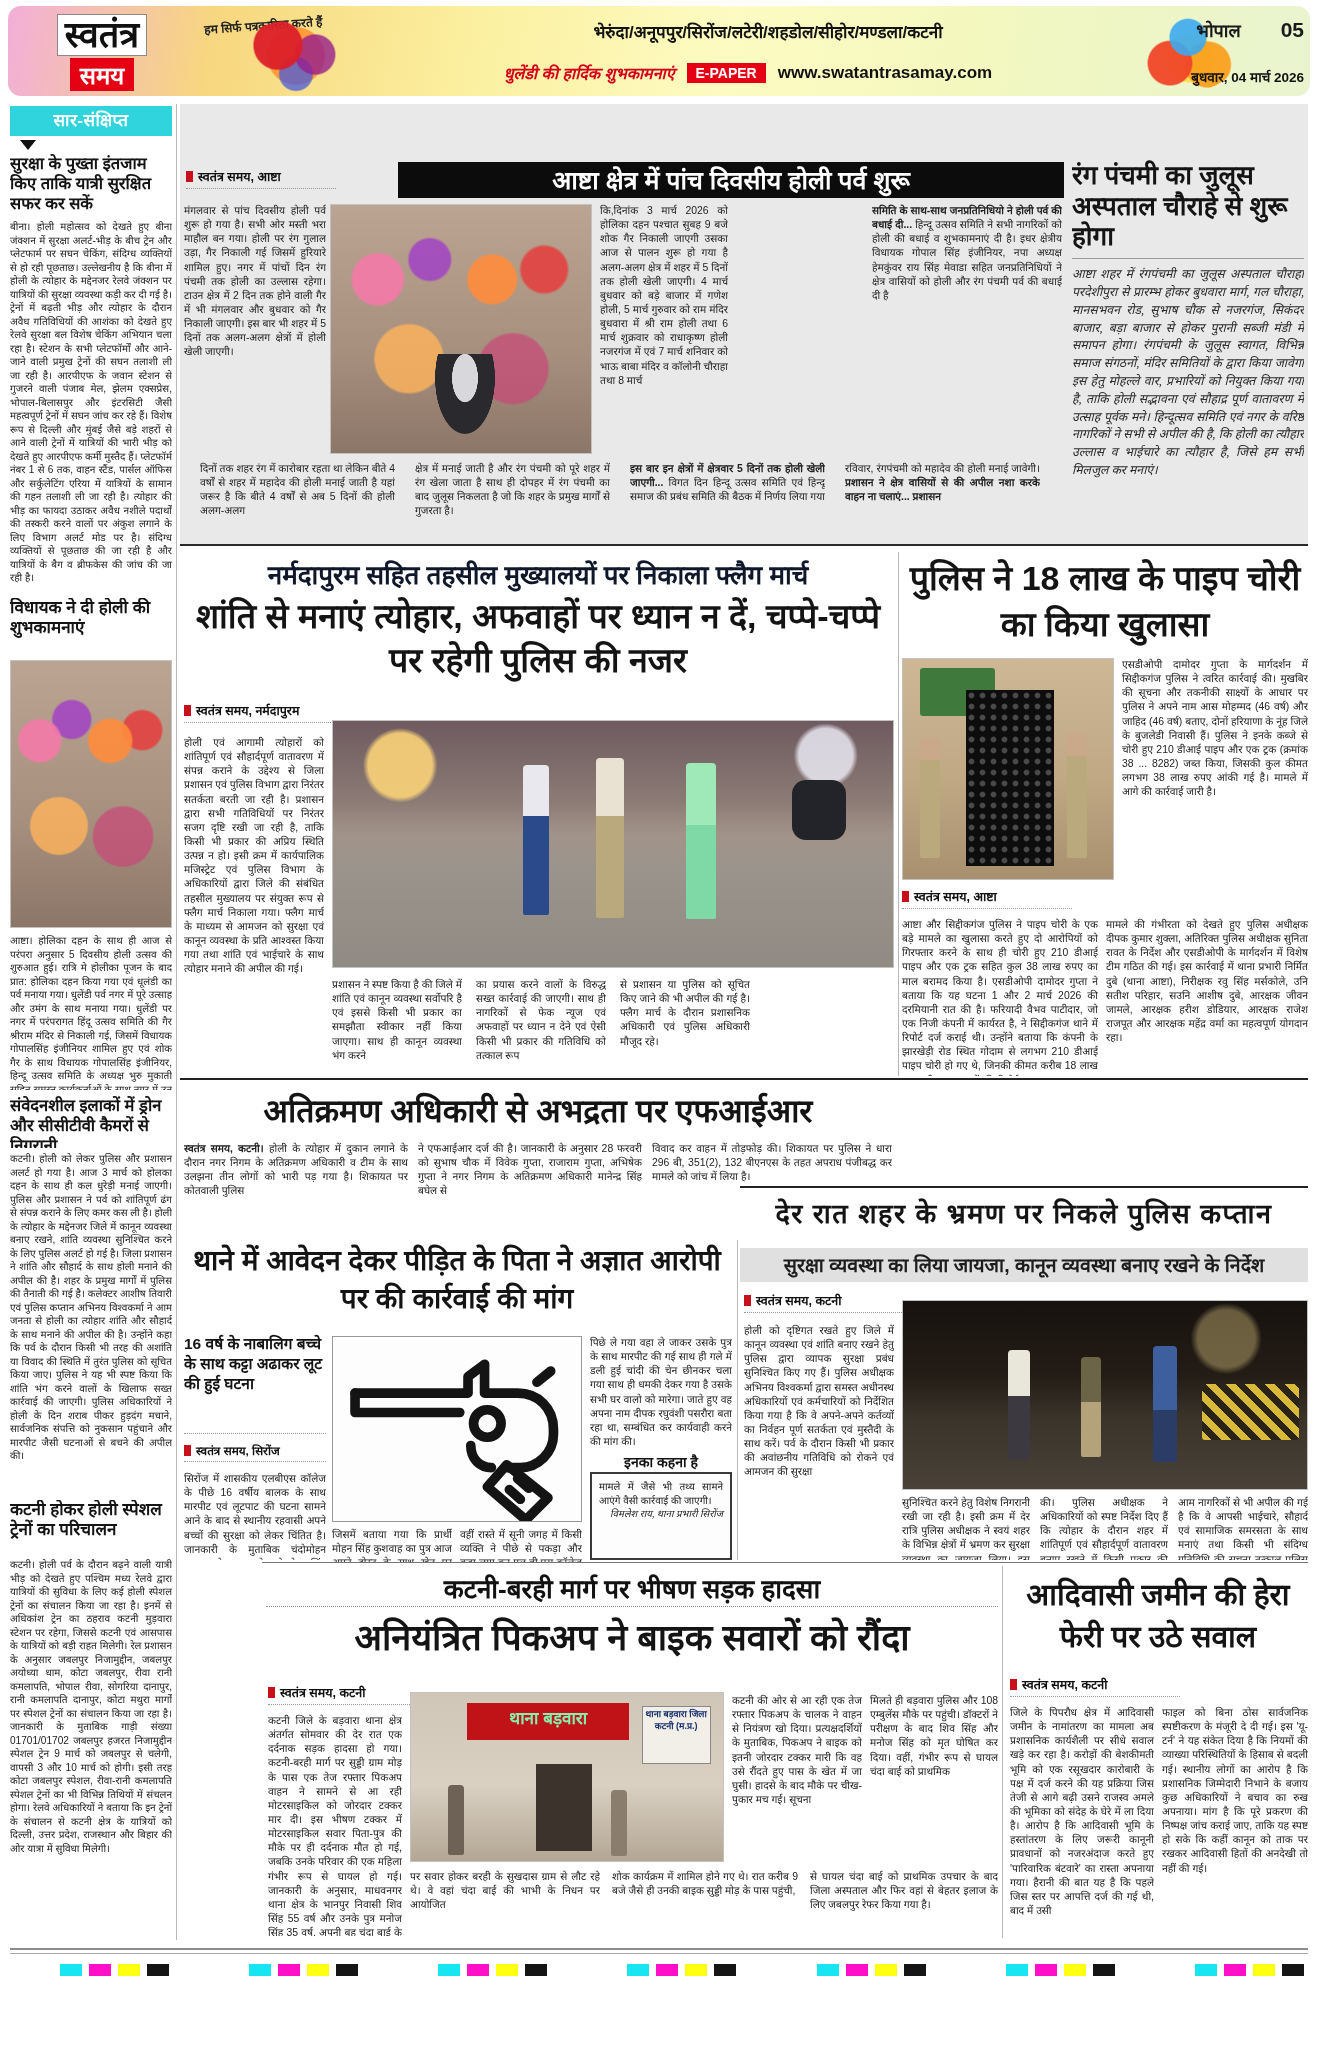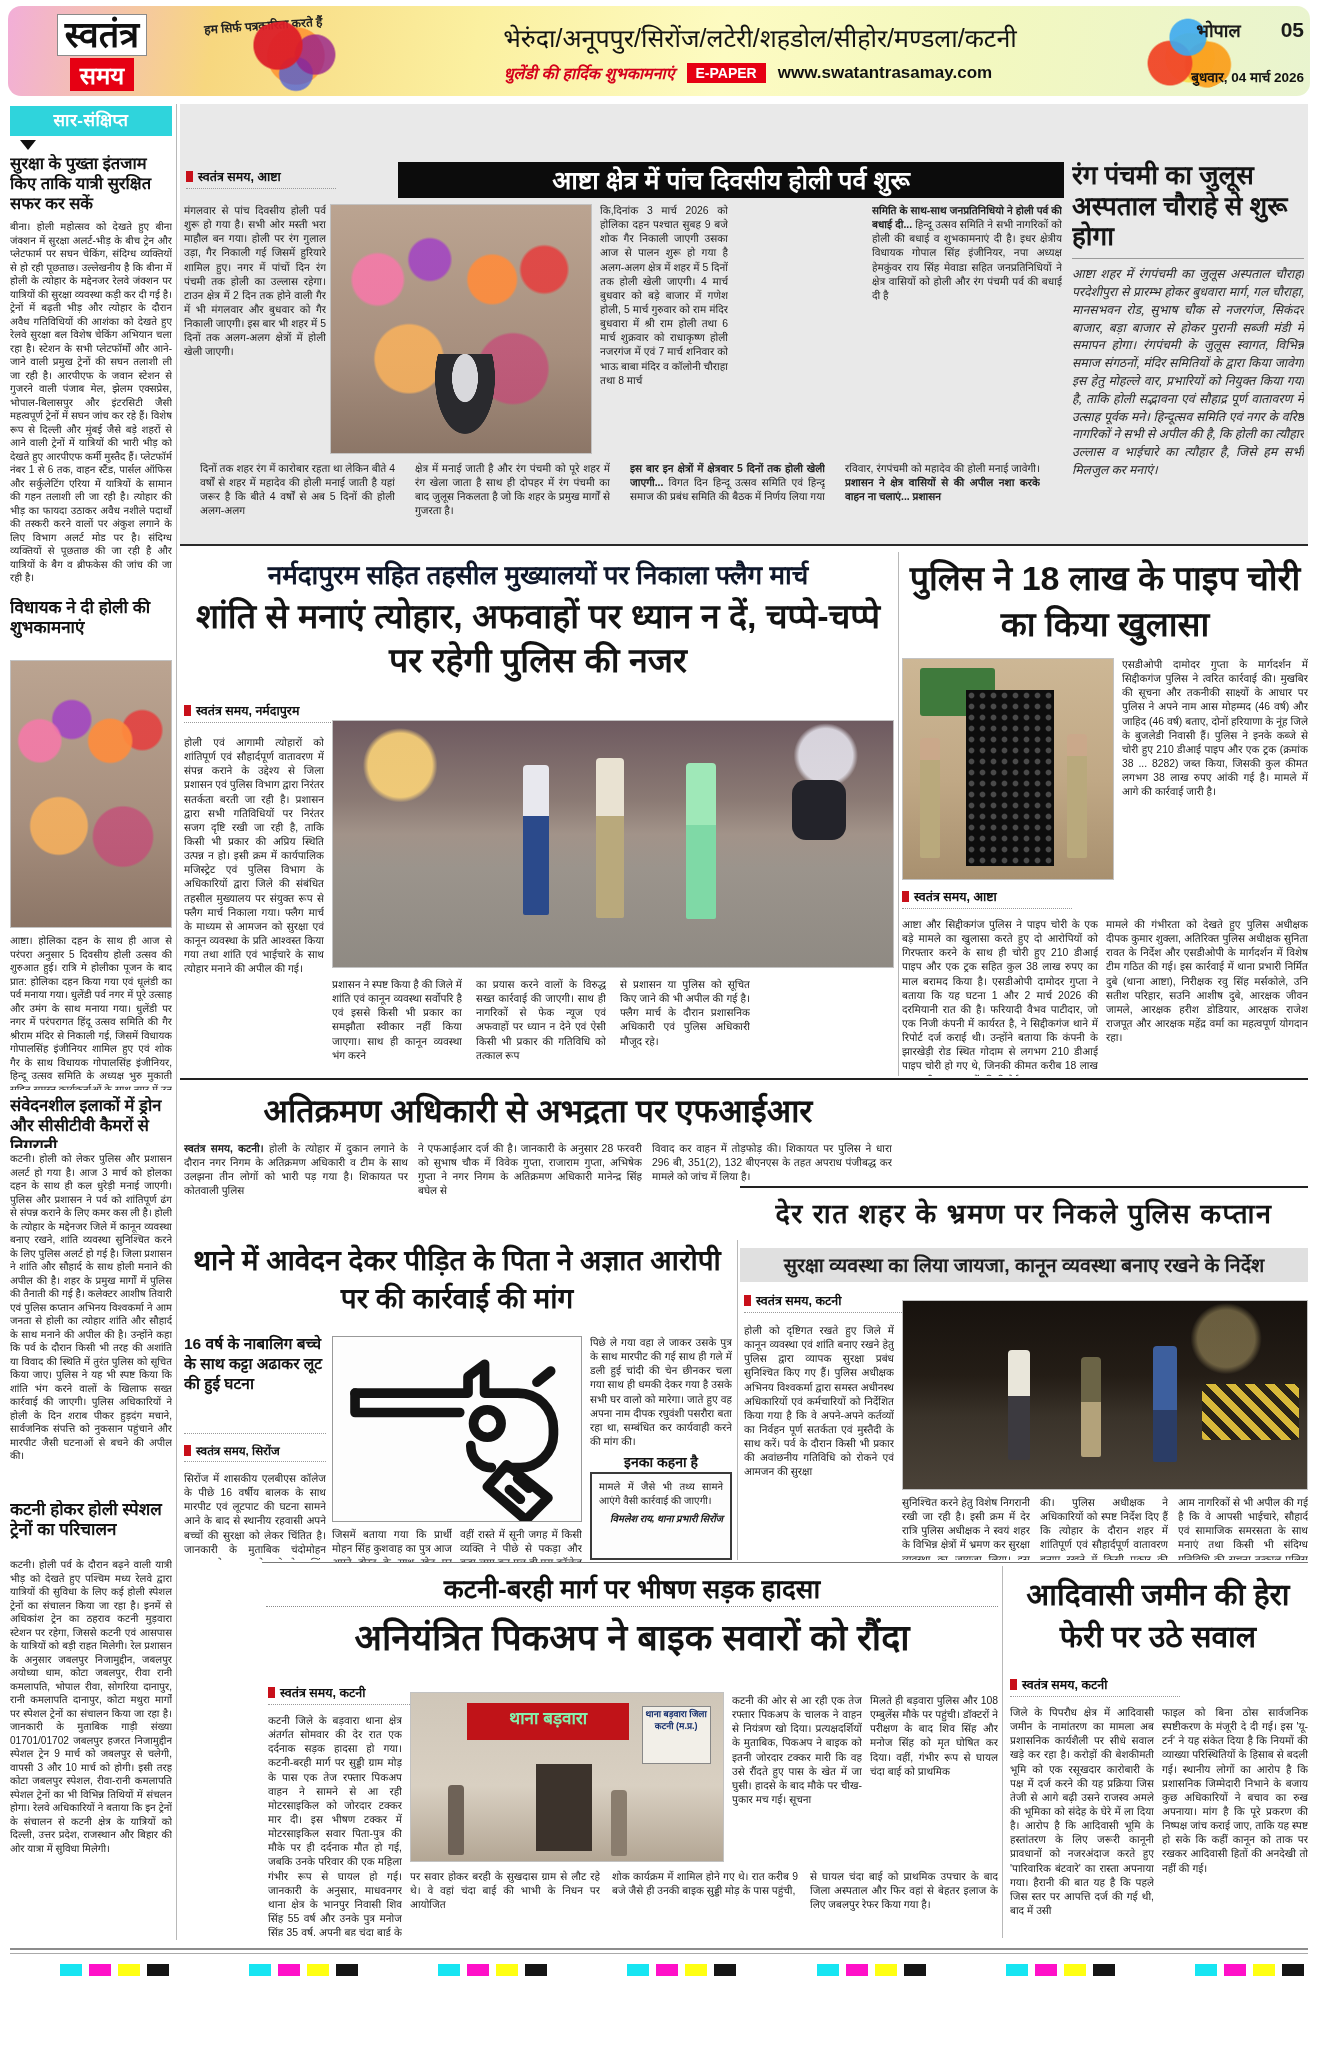"भेरुंदा/अनूपपुर/सिरोंज/लटेरी/शहडोल/सीहोर" div.abs { font-size: 25px -> 17px; font-weight: 400 -> 700; left: 392px -> 400px }
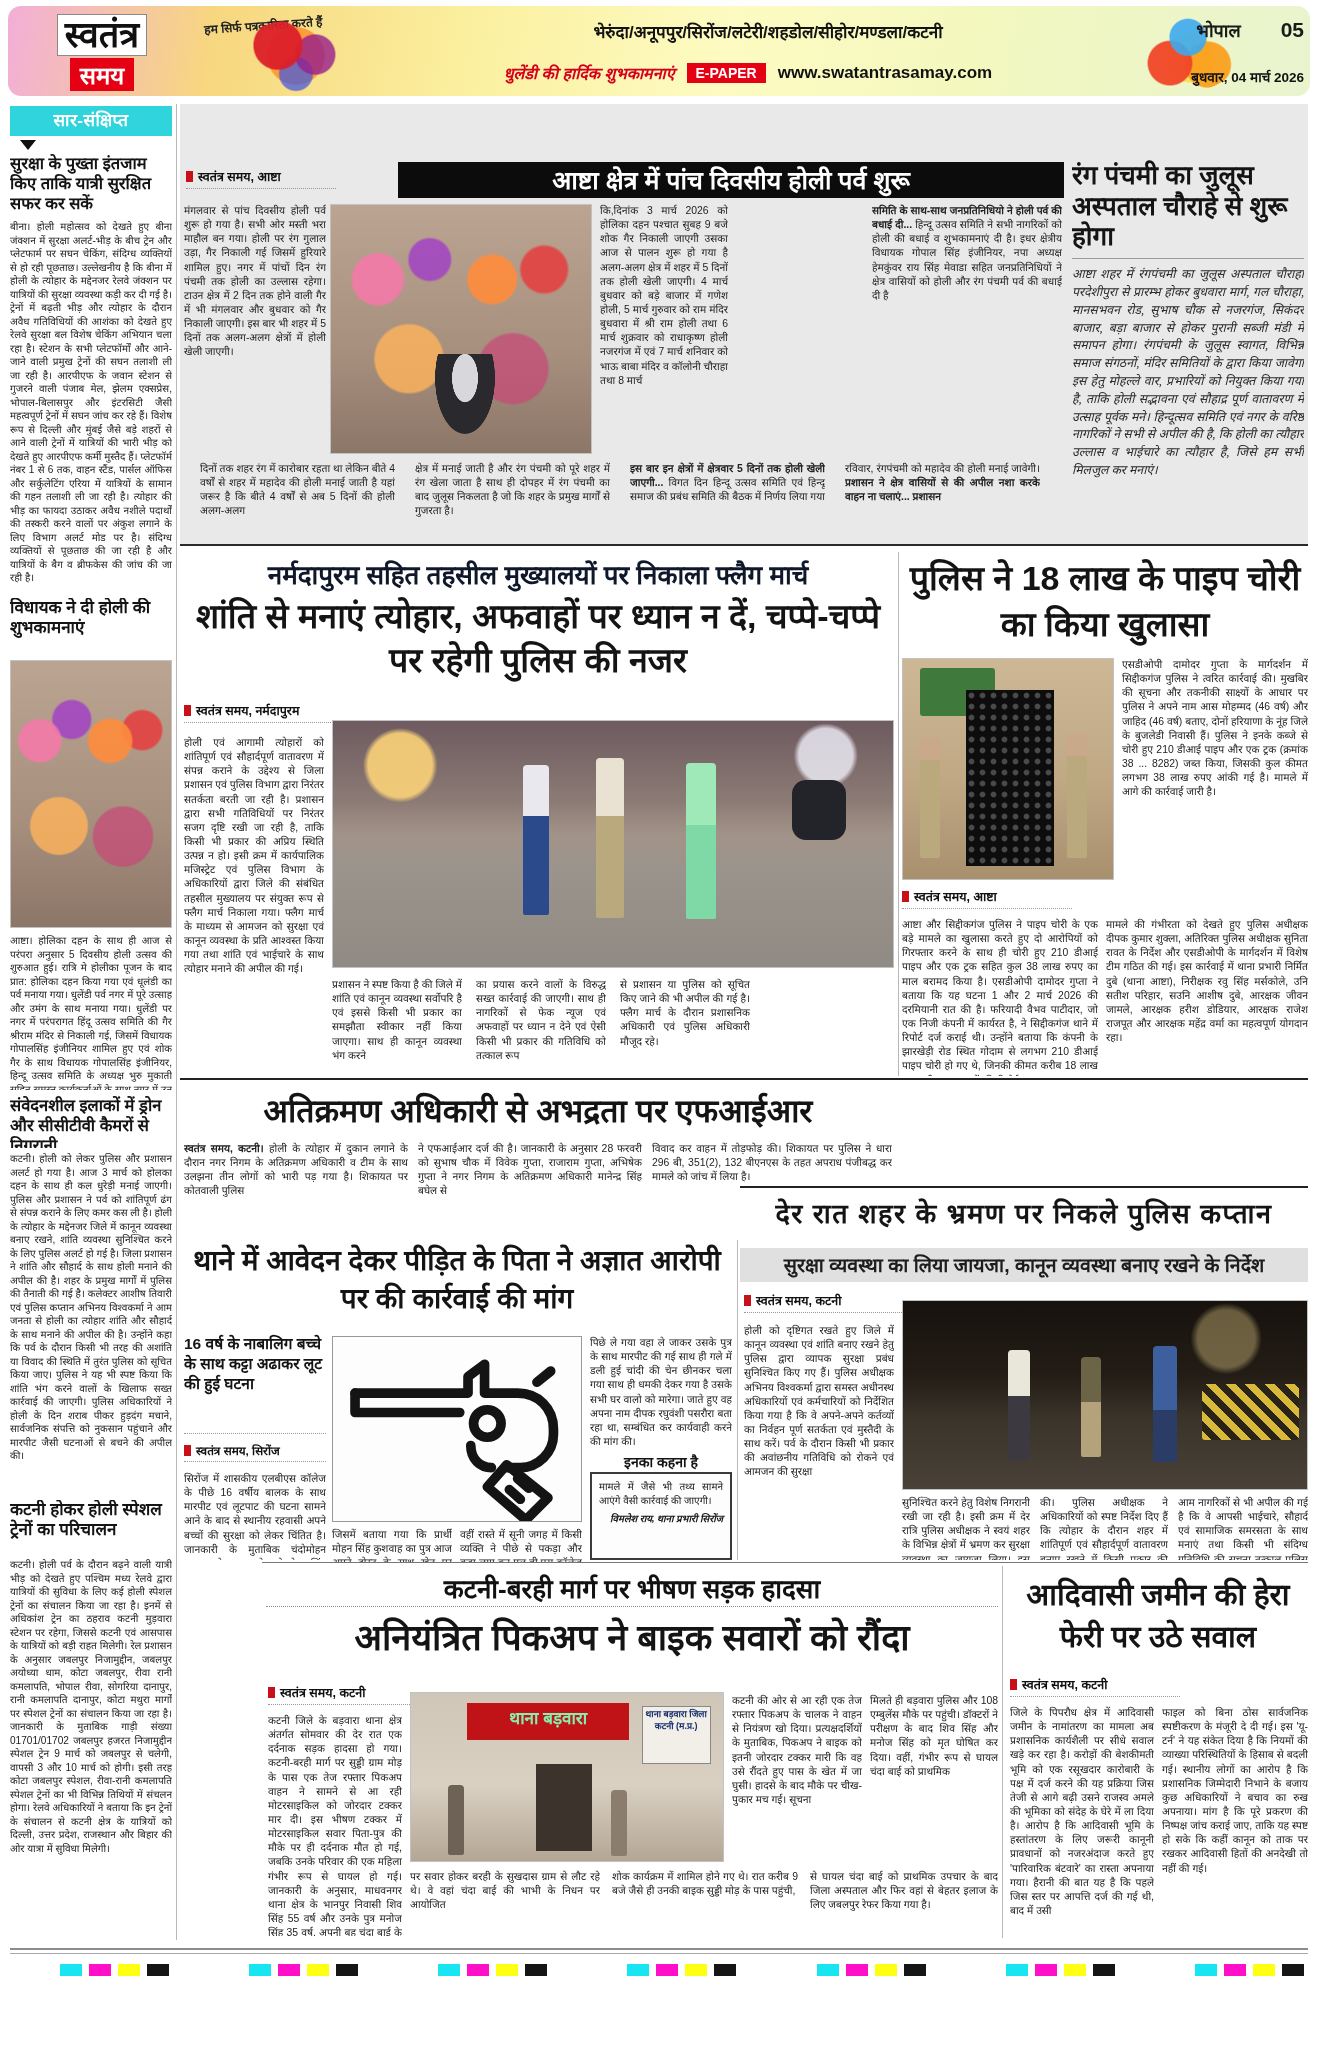"विमलेश राय, थाना प्रभारी सिरोंज" div.italic-serif { font-weight: bold -> normal; margin-top: 5px -> none }
